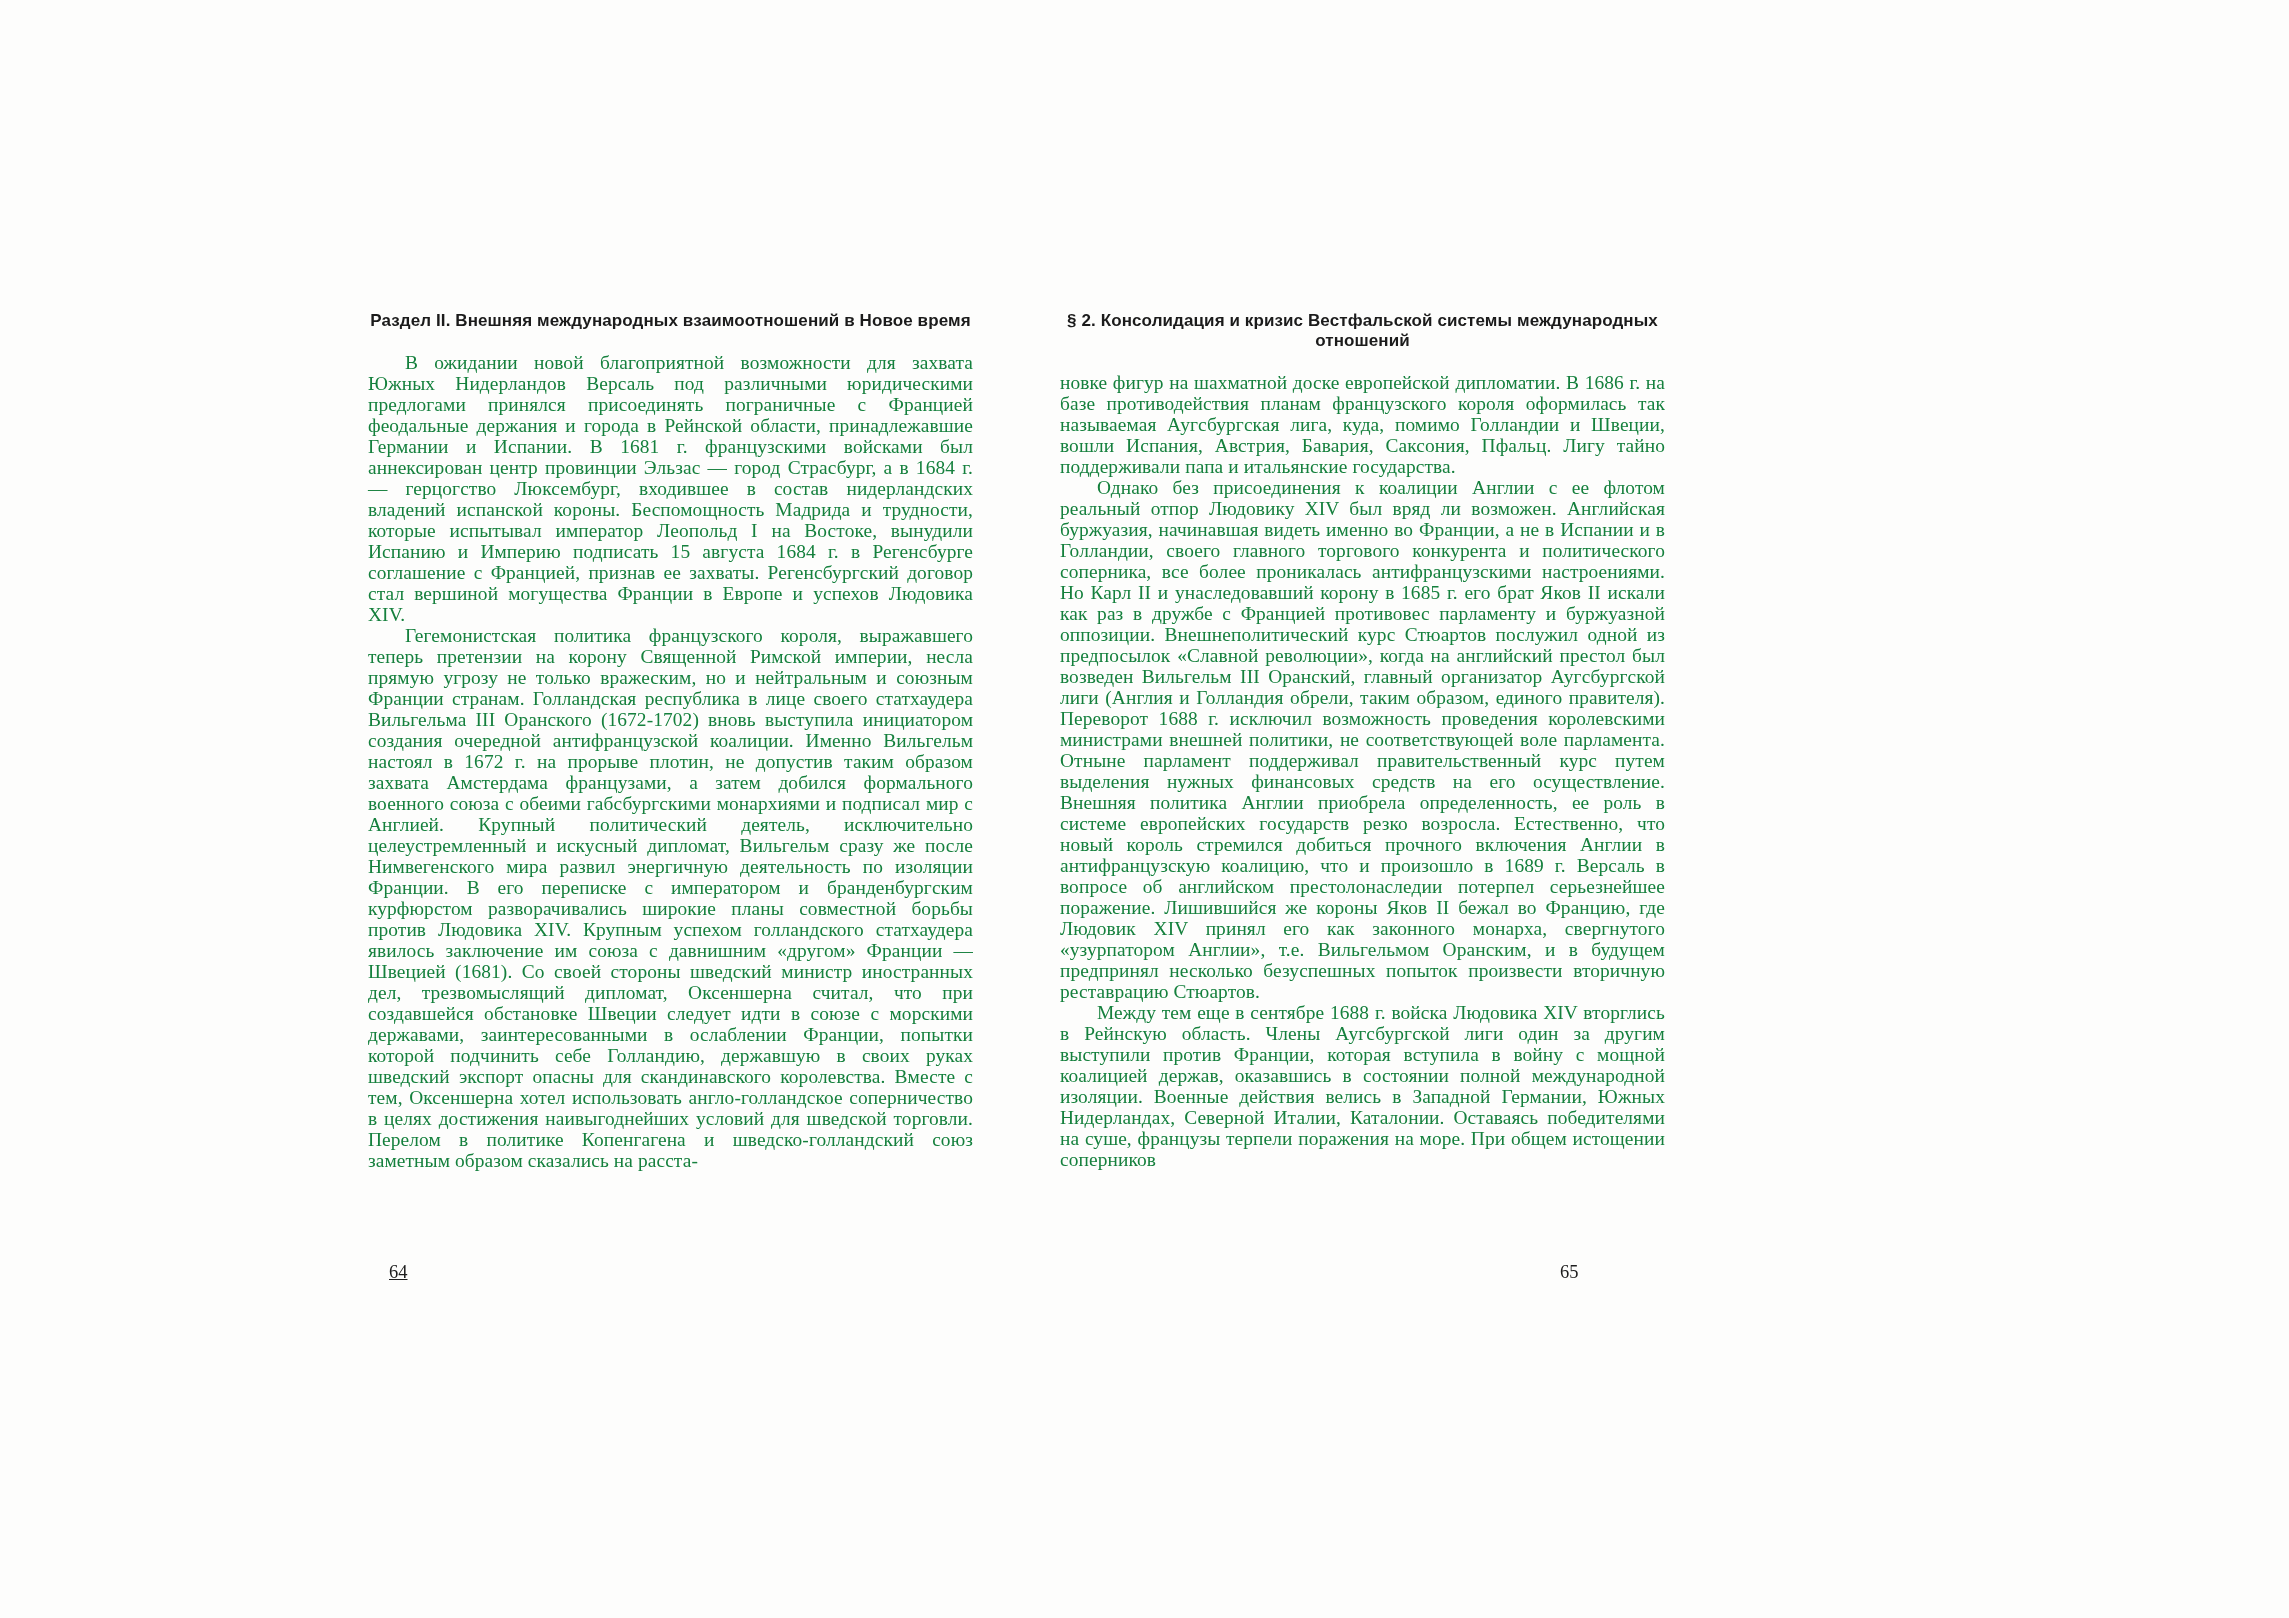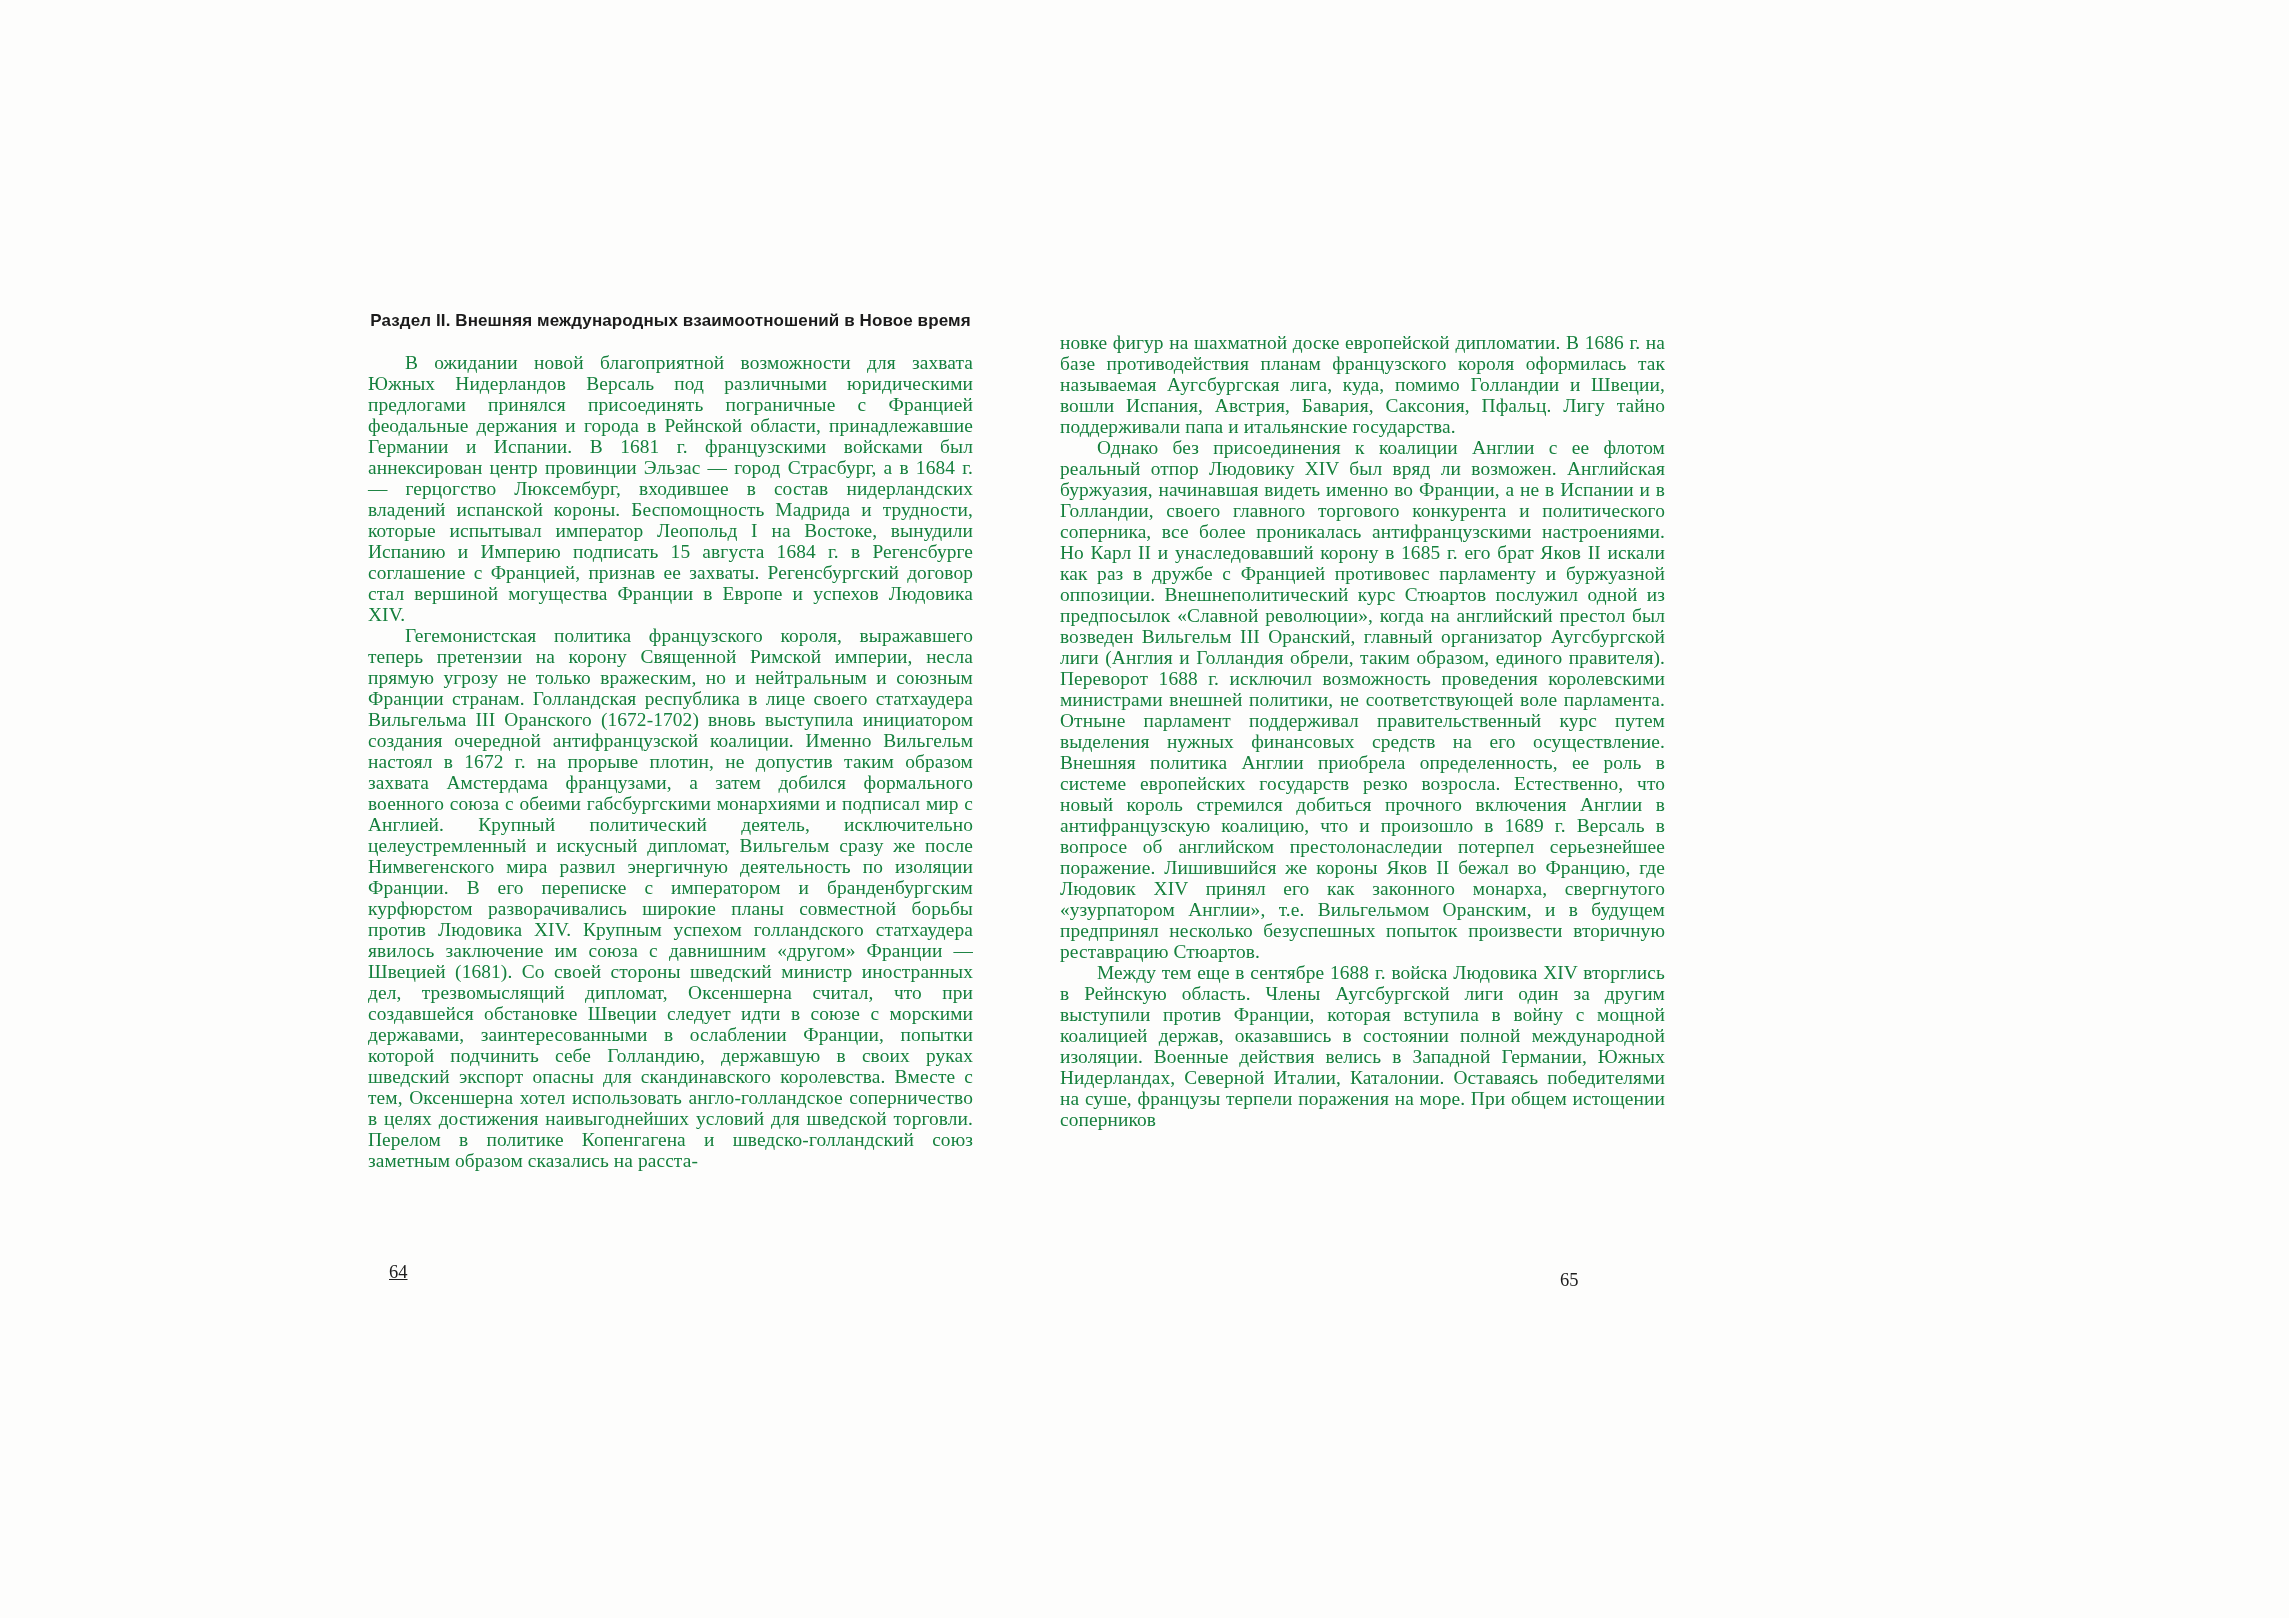"§ 2. Консолидация и кризис" div.running-header { html: none -> <div>§ 2. Консолидация и кризис Вестфальской системы международных отношений</div> }
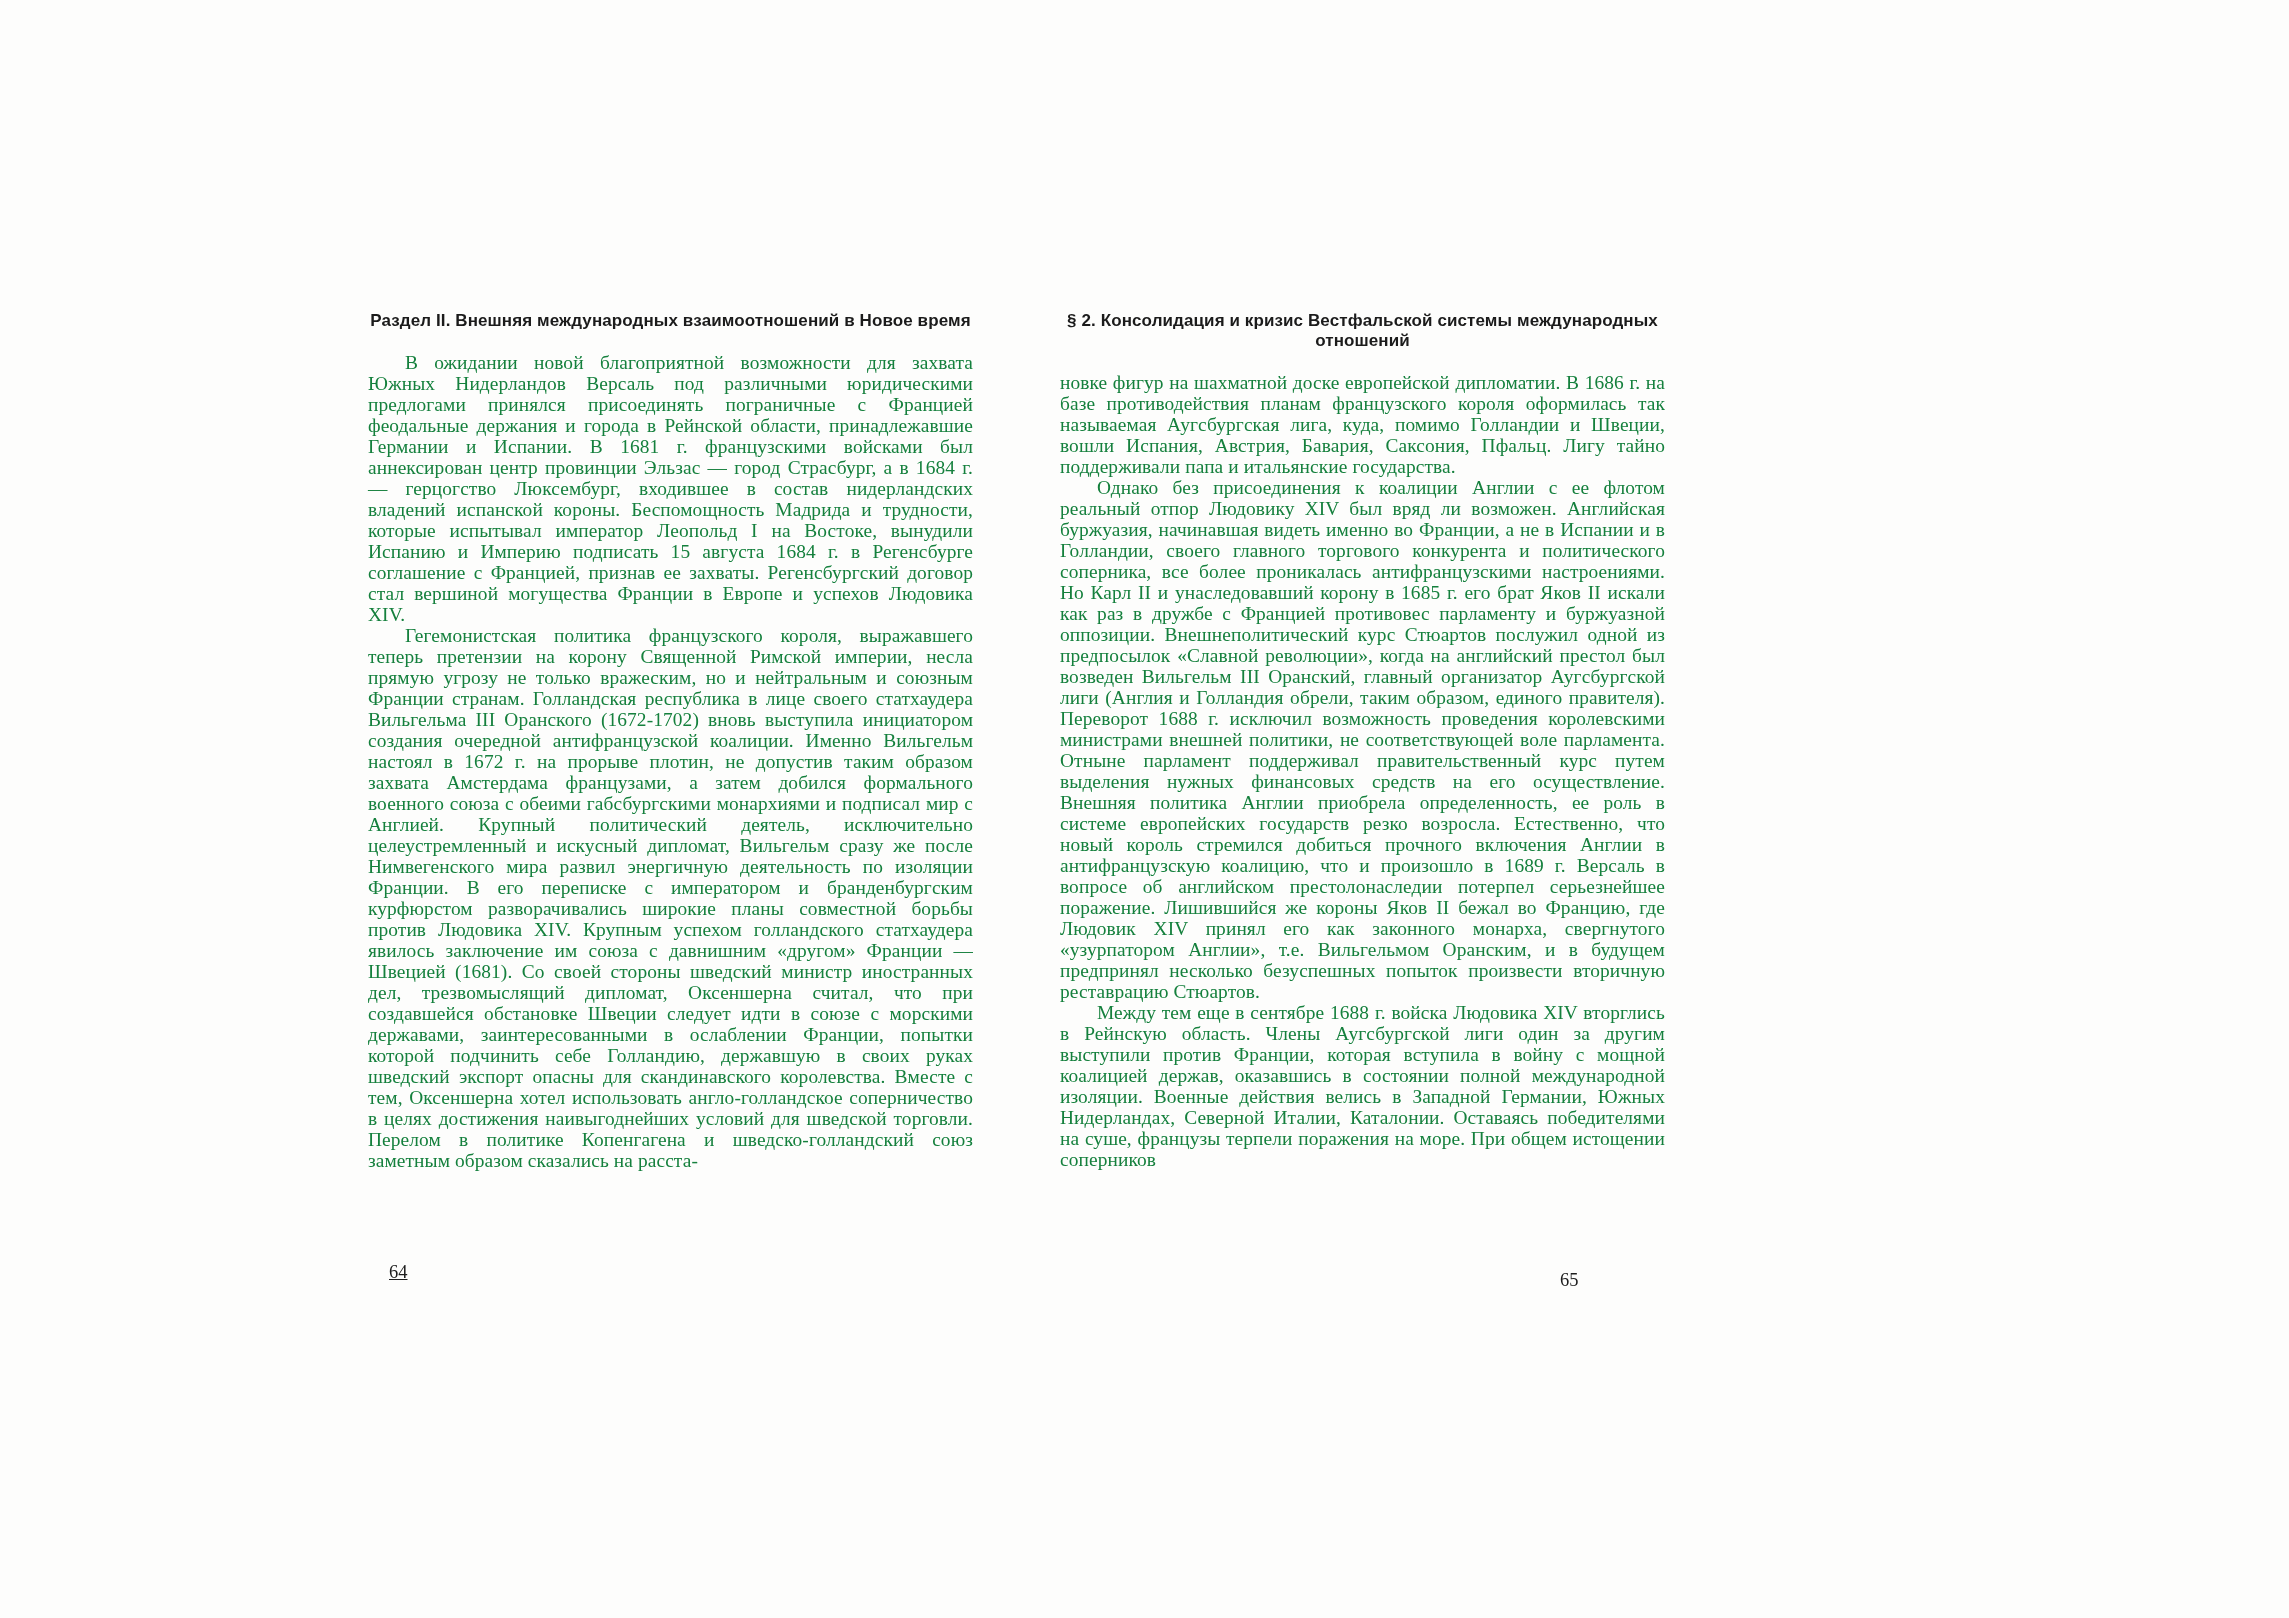"65" .page-number-right { margin-top: 8px -> none }
